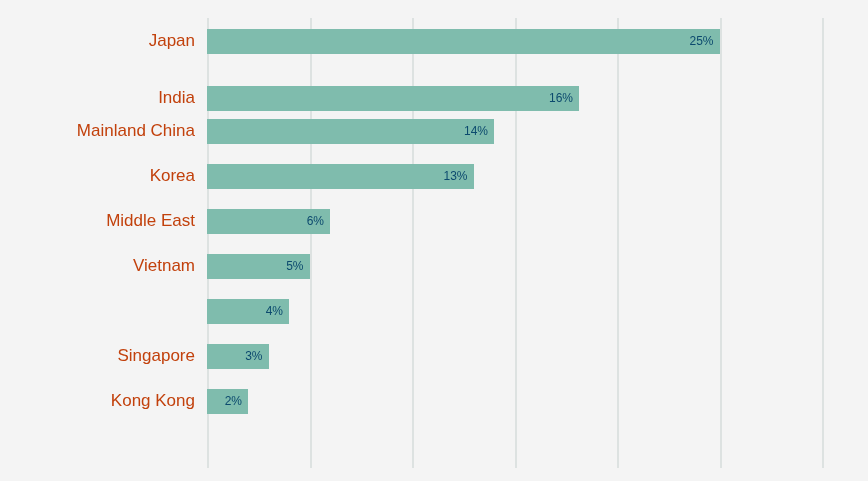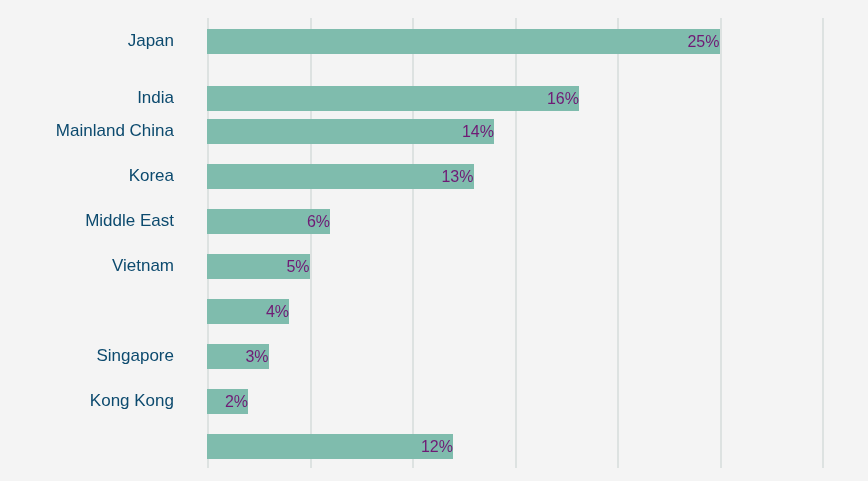"Japan" .cat-label { color: #0c4a6e -> #c2410c; margin-right: 33px -> 12px }
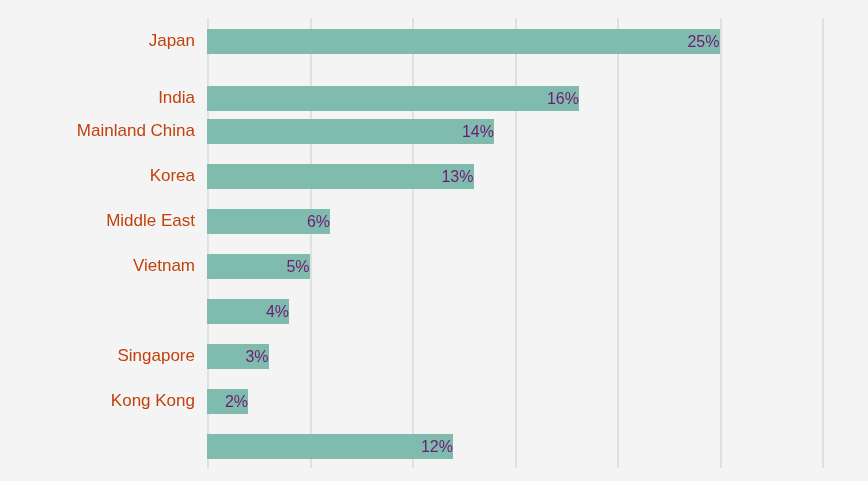"25%" .bar-value { color: #701a75 -> #0c4a6e; font-size: 16px -> 12px; padding-right: none -> 6px }
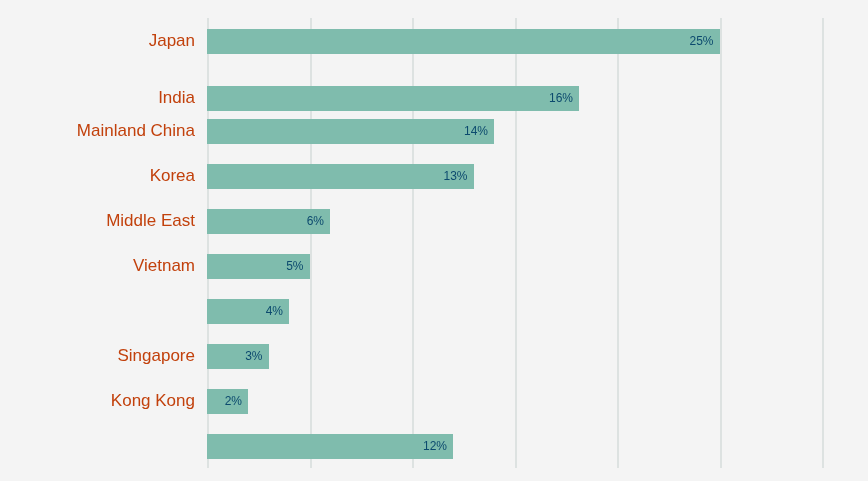"12%" div.bar { html: <div> <span>12%</span> </div> -> none }
